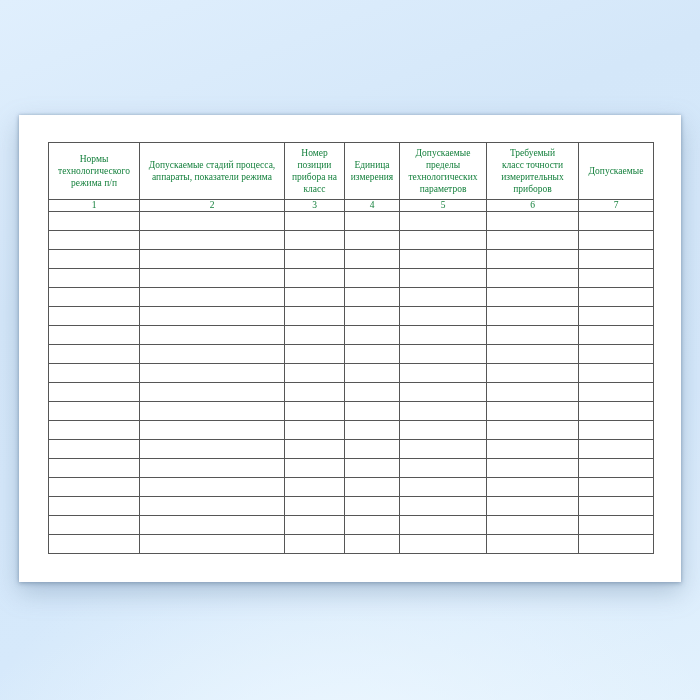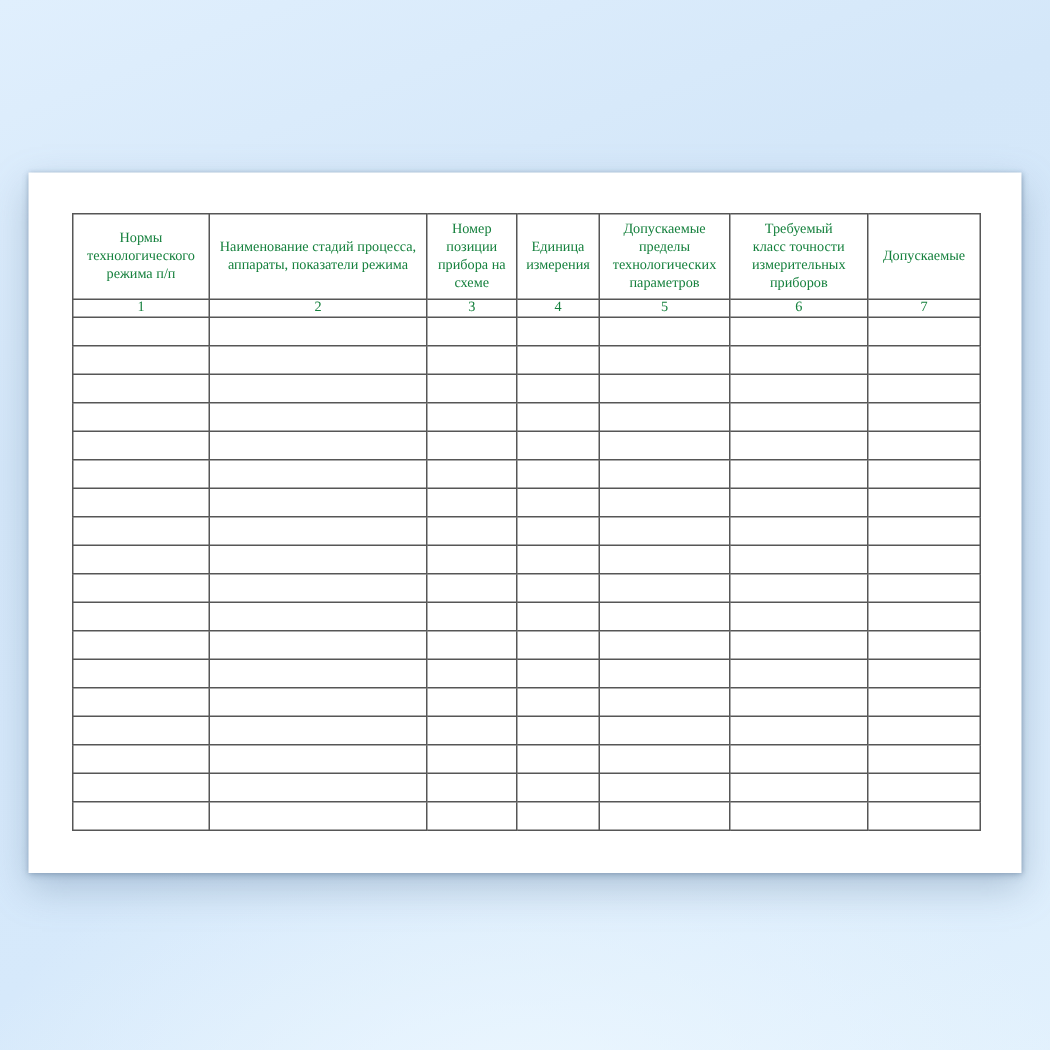"Номер" th { text: схеме -> класс }
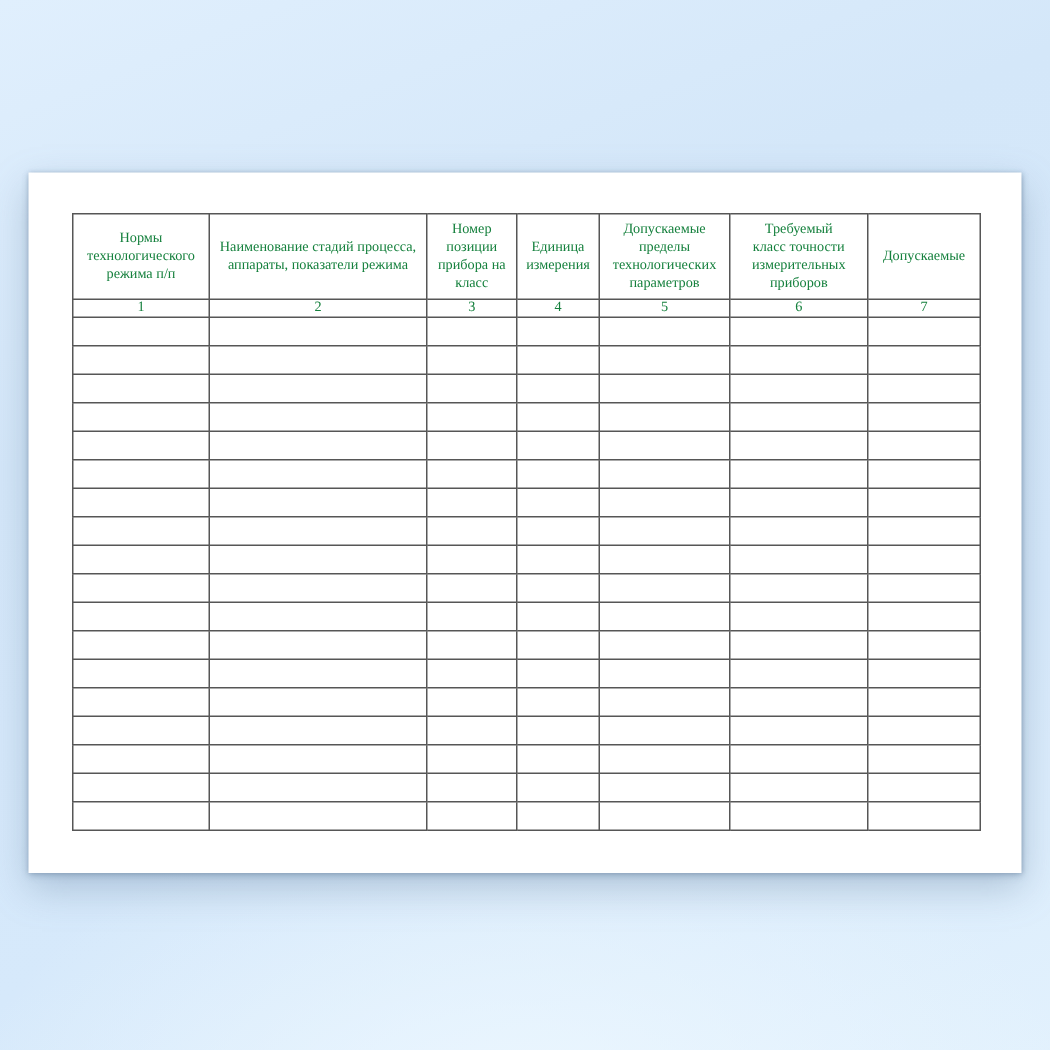"Наименование стадий процесса," th { text: Наименование -> Допускаемые }
